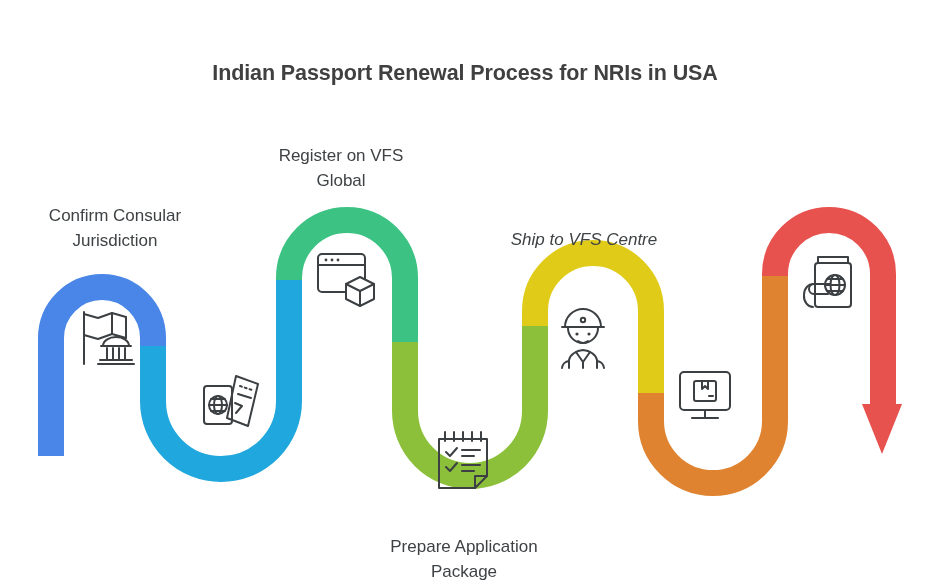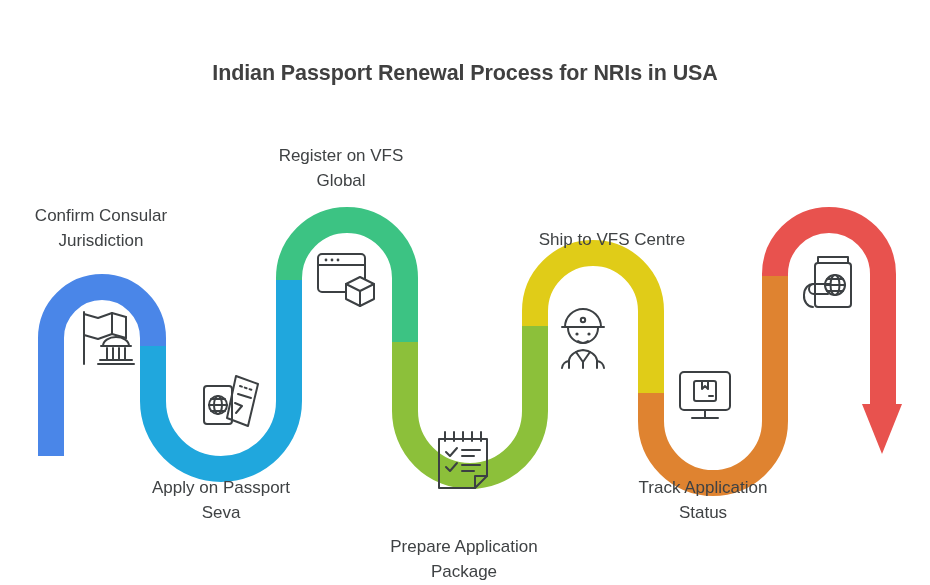"Confirm Consular" .lbl-1 { left: 10px -> 24px }
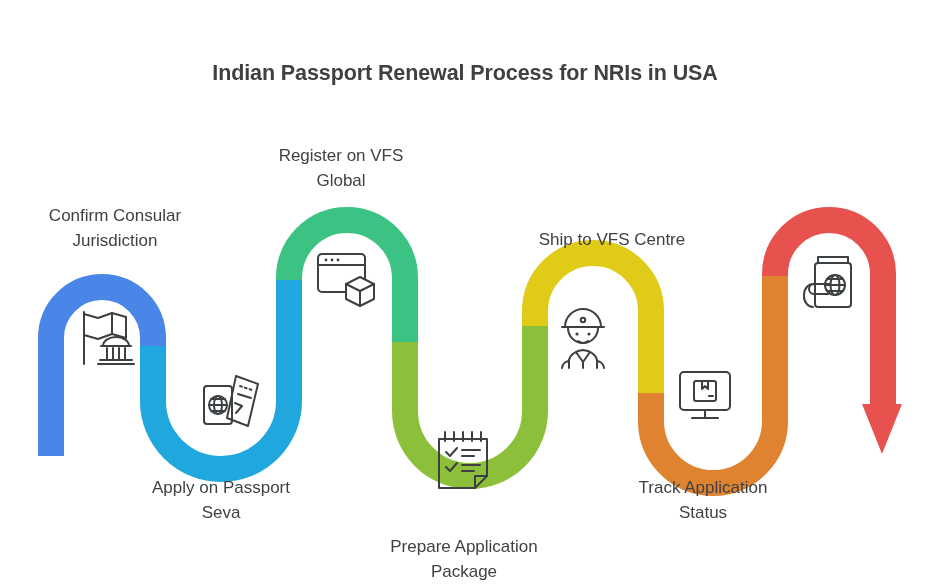"Ship to VFS Centre" .lbl-5 { font-style: none -> italic; left: 516px -> 488px }
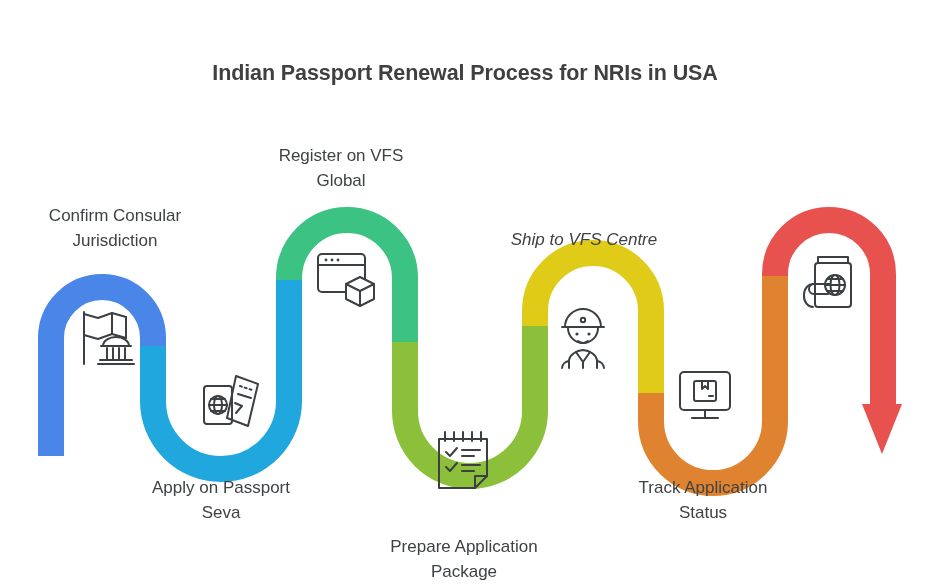"Apply on Passport" div.step-label { html: <div>Apply on Passport Seva</div> -> none }
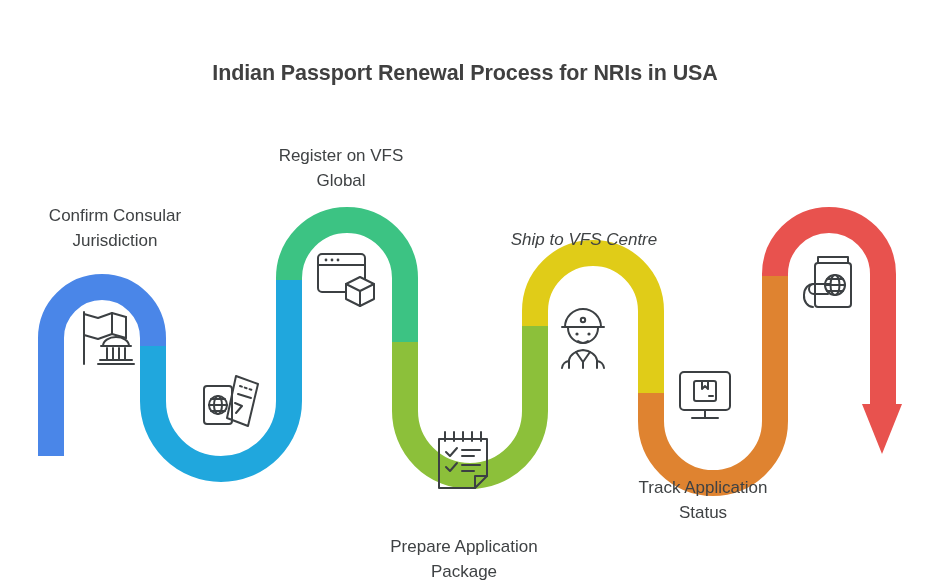"Track Application" div.step-label { html: <div>Track Application Status</div> -> none }
